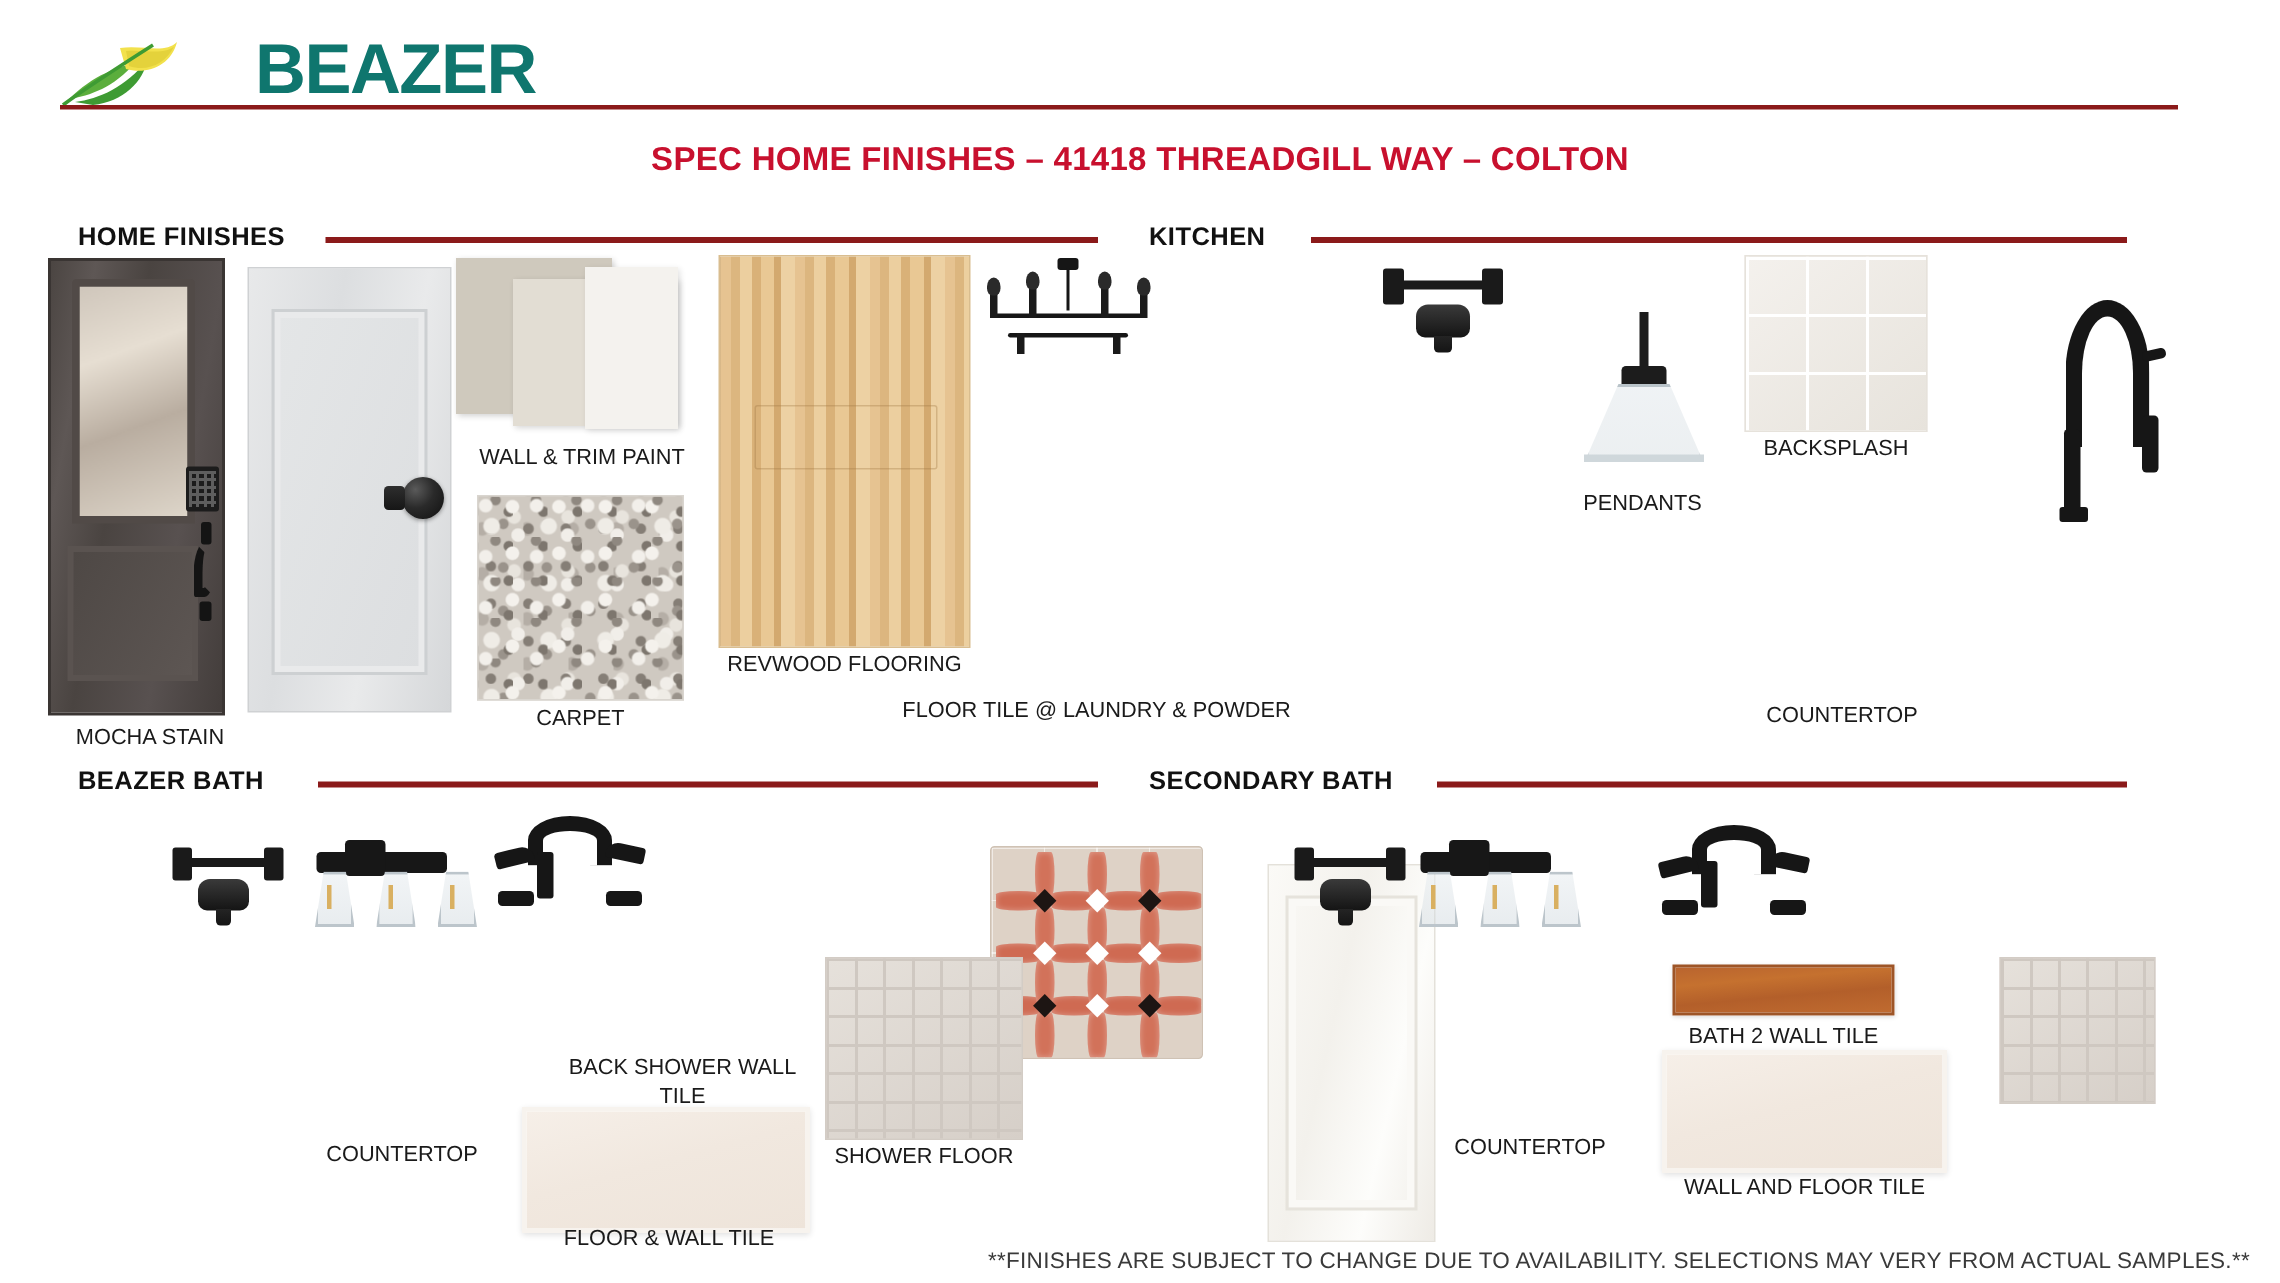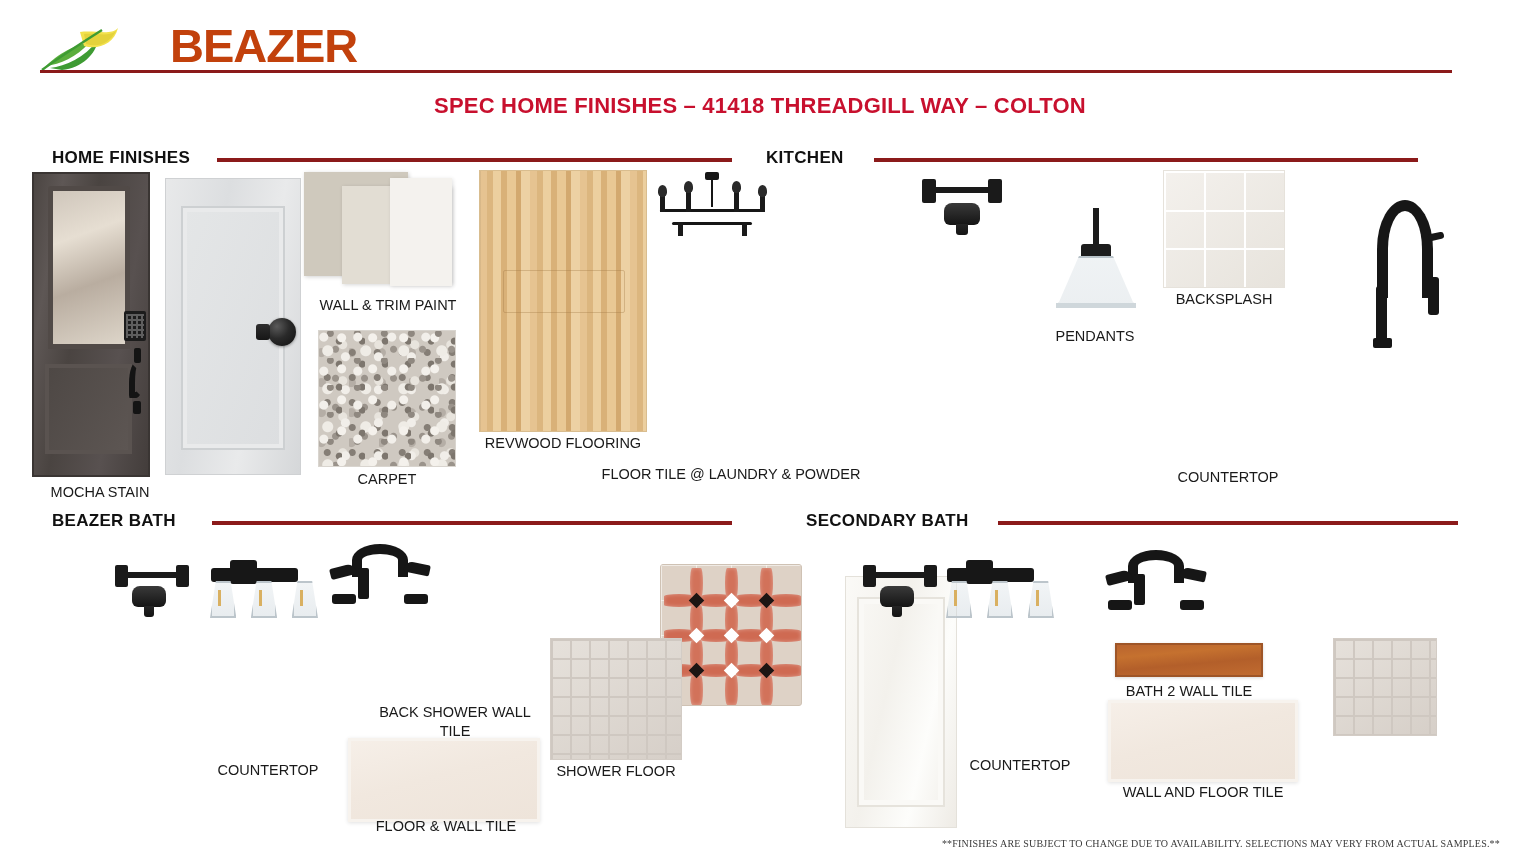"BEAZER" .brand-beazer { color: #c2410c -> #0f766e }
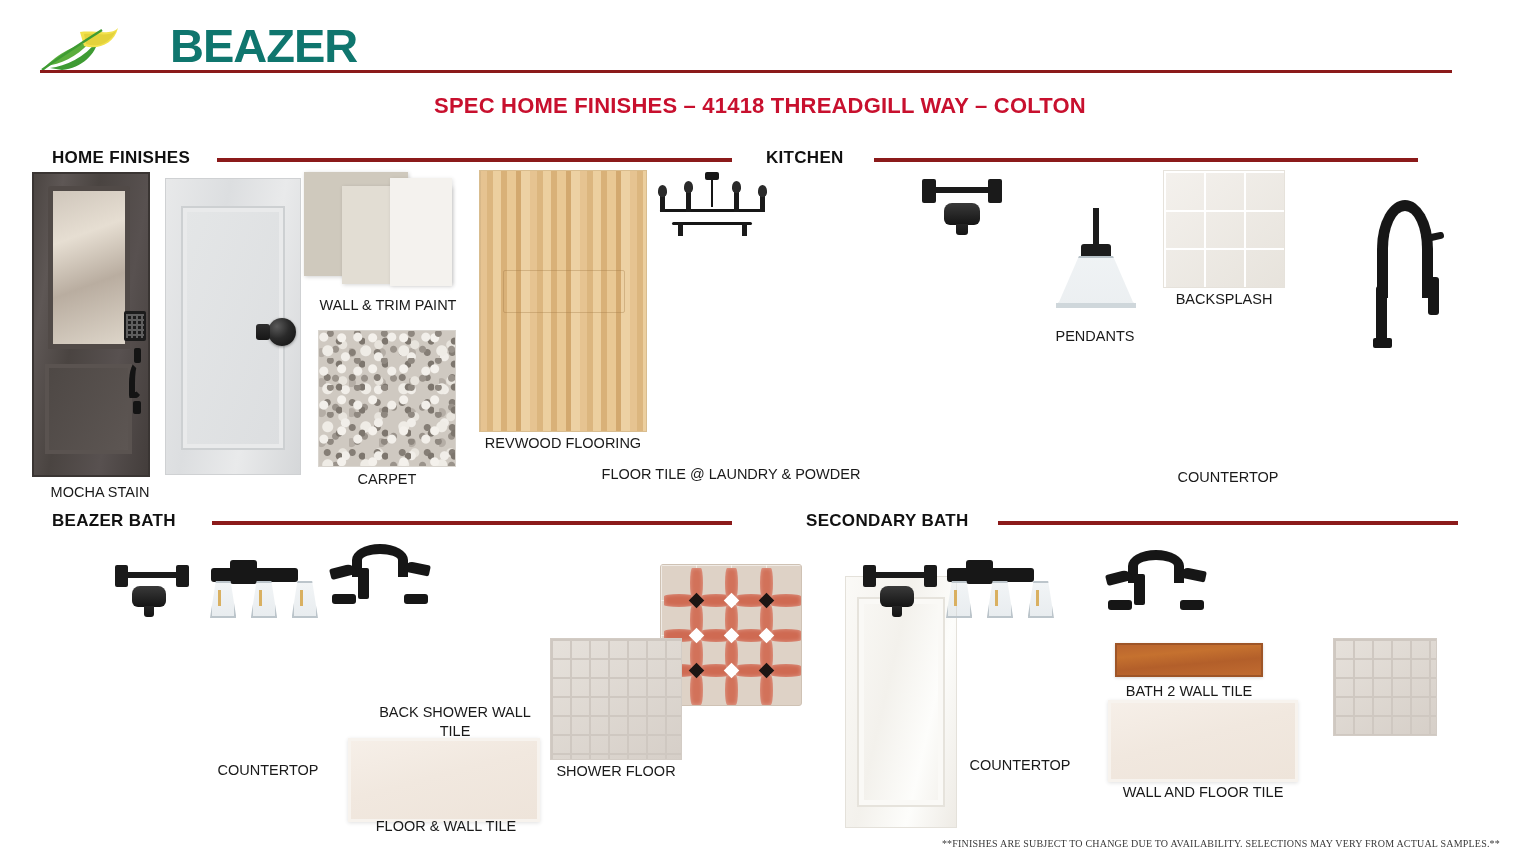"SECONDARY BATH" div.sec-head { margin-left: 40px -> none }
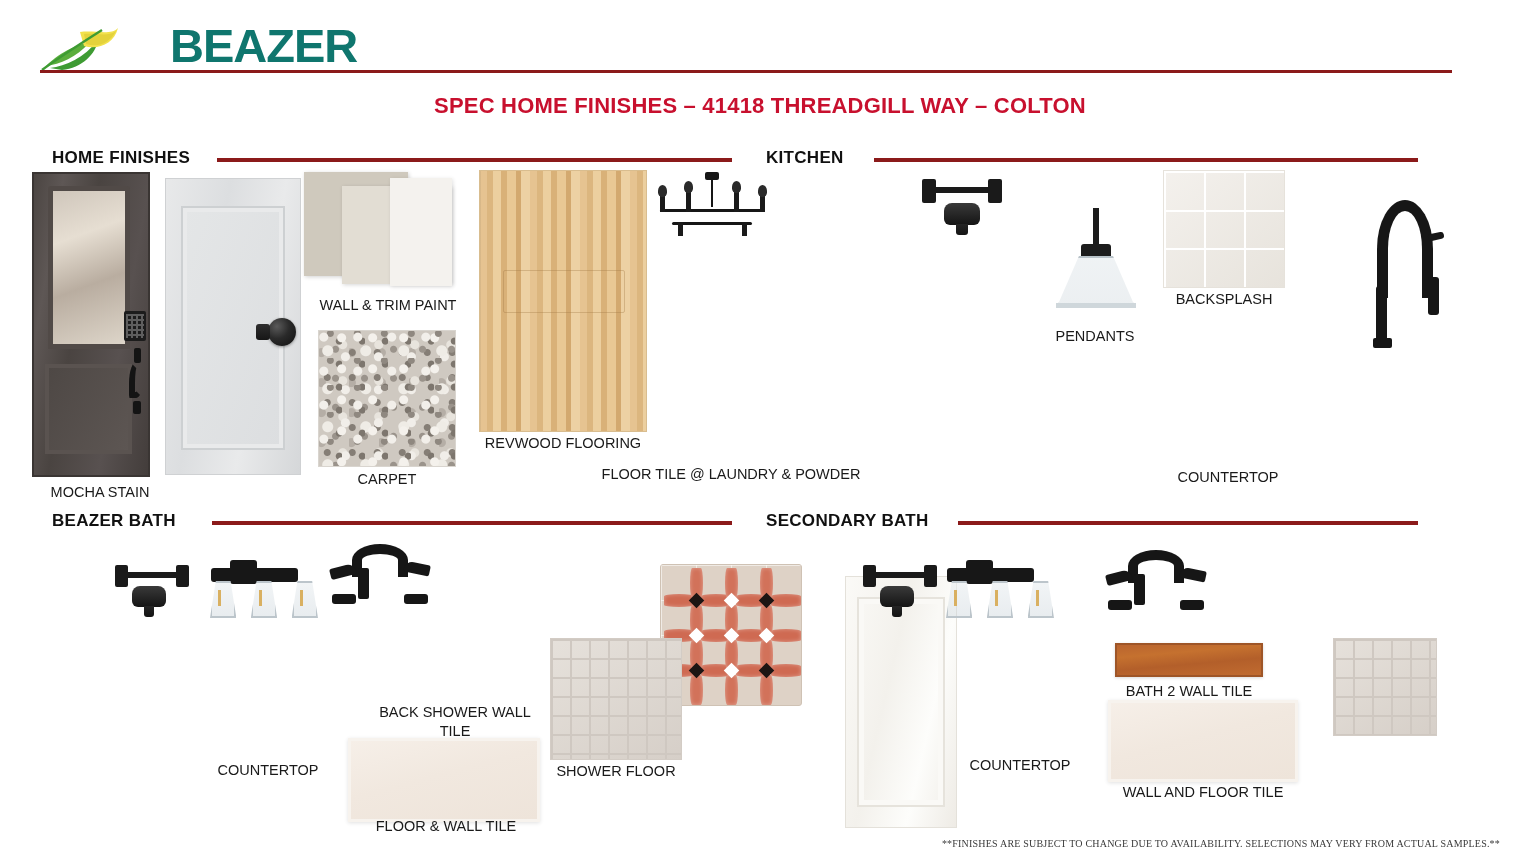"**FINISHES ARE SUBJECT TO CHANGE" .footer-note { font-family: Liberation Serif, serif -> none; font-size: 10px -> 15px }
